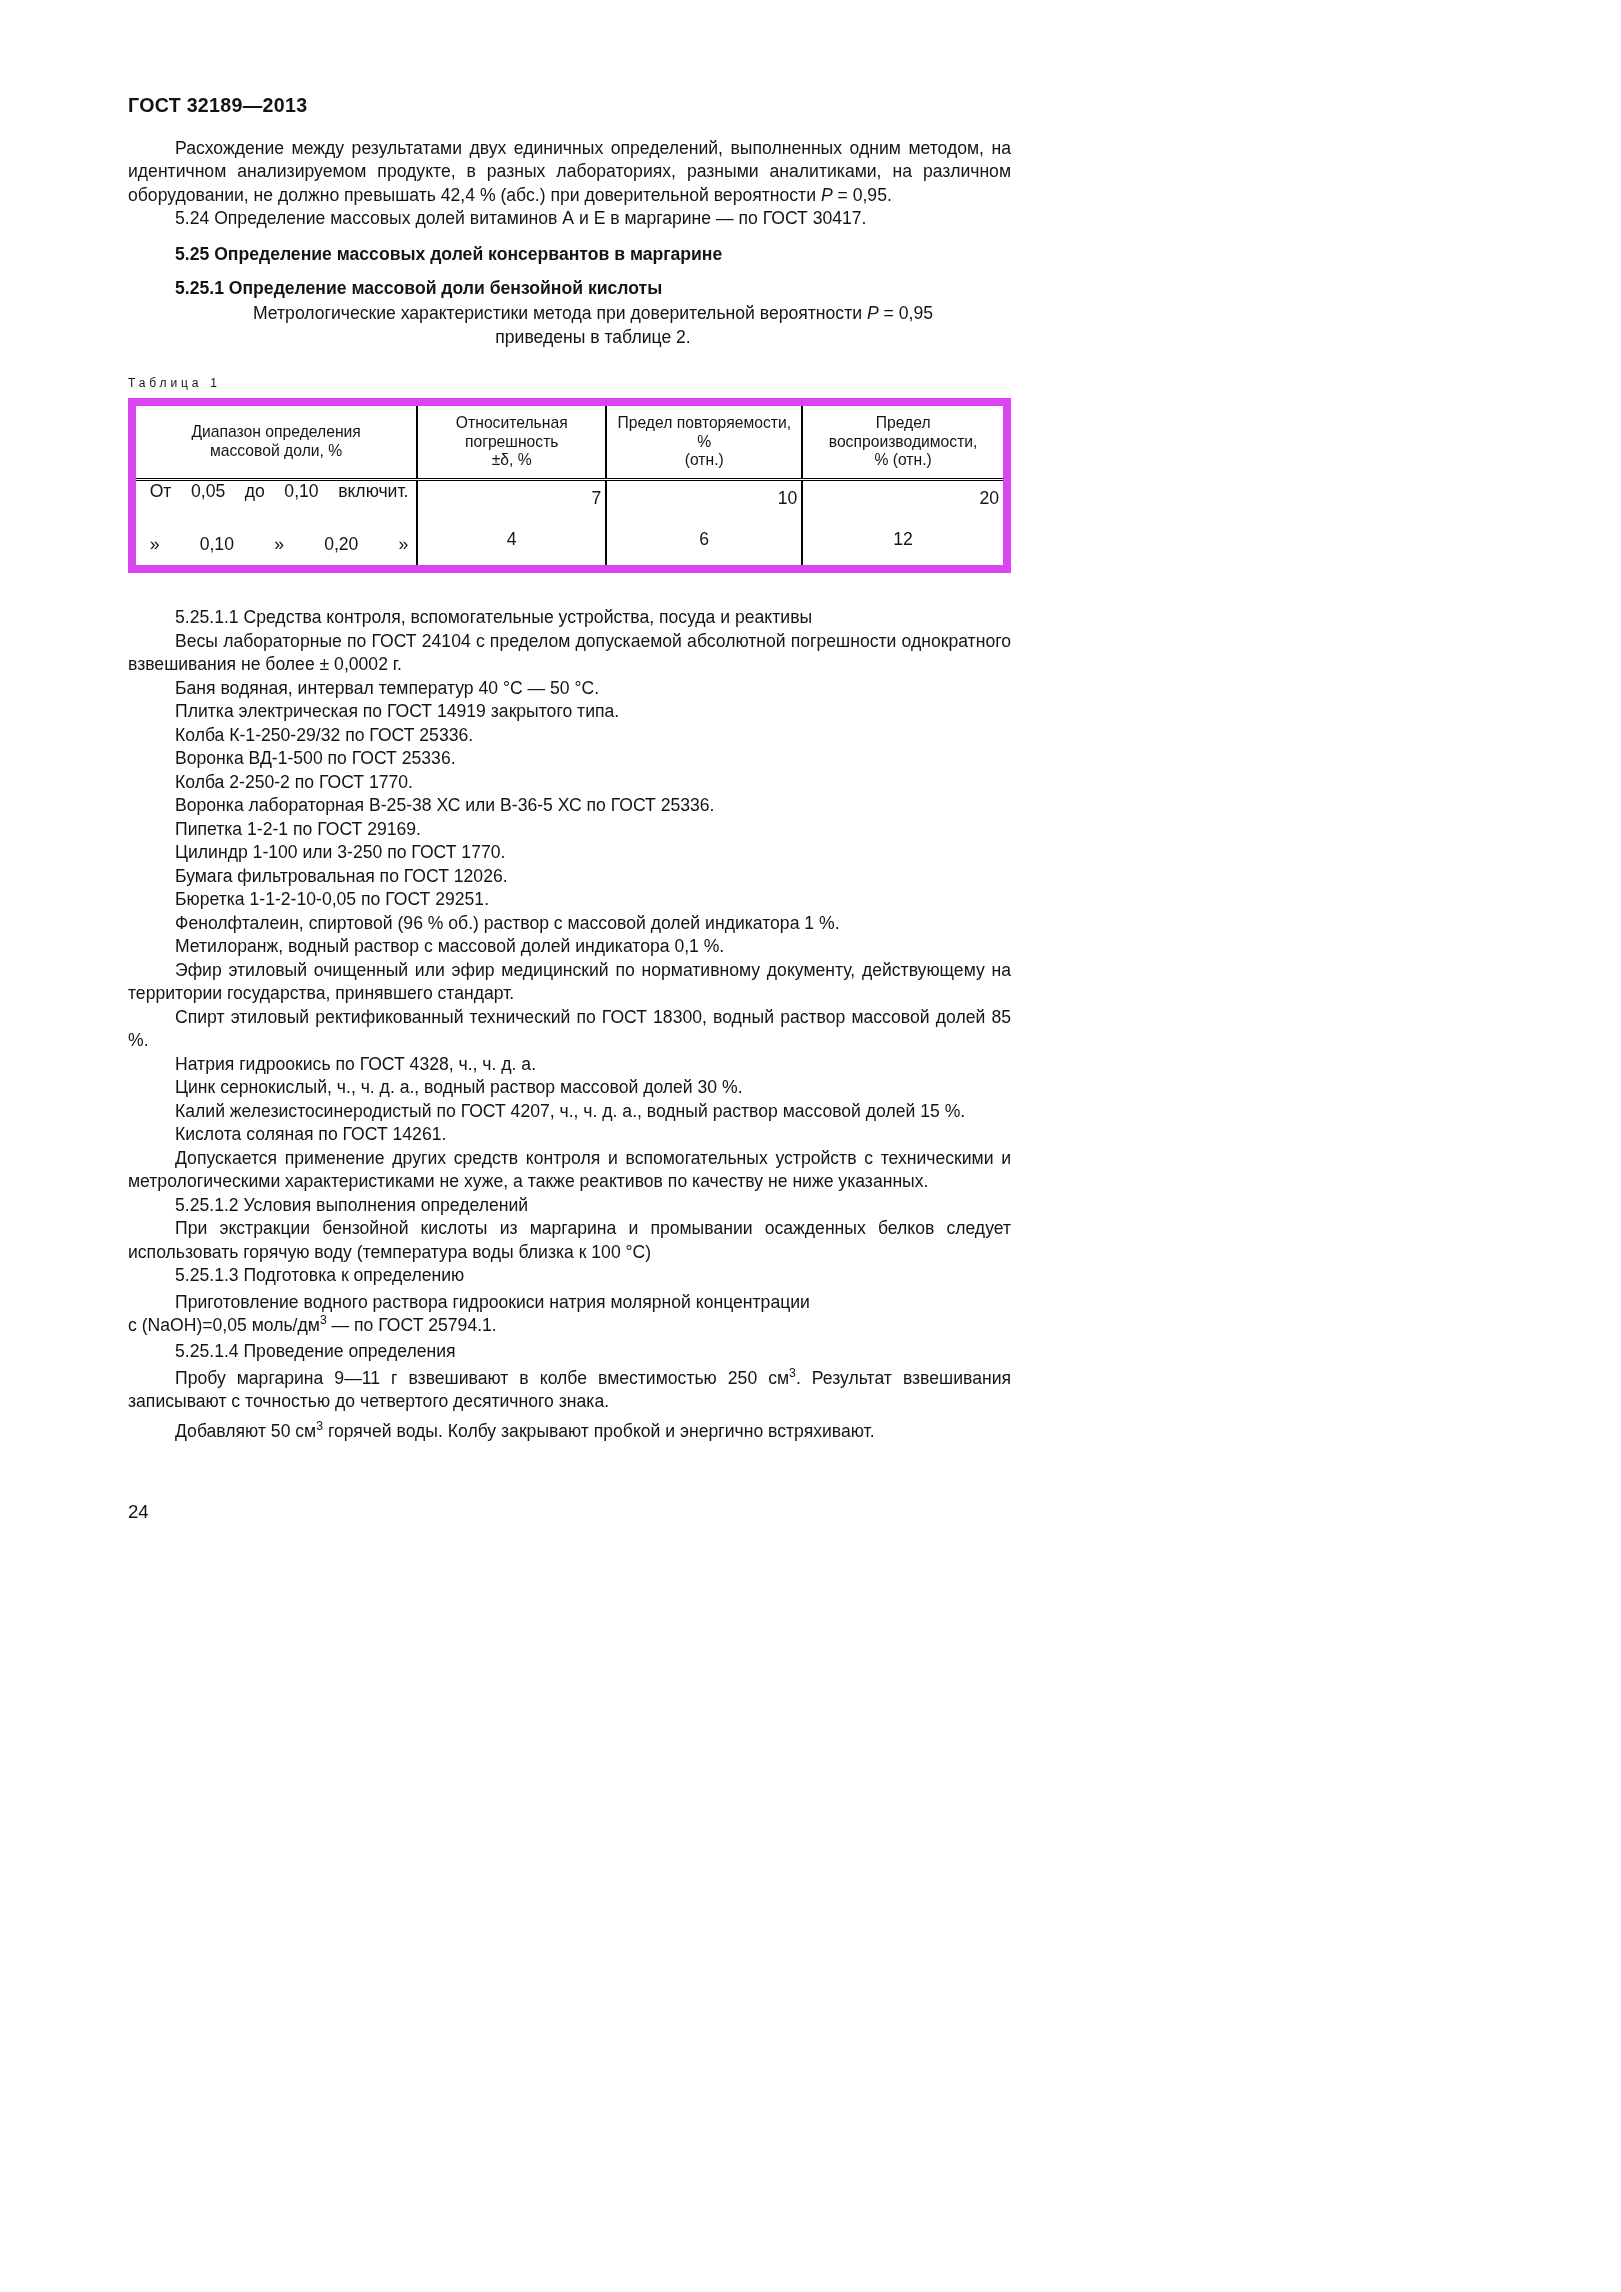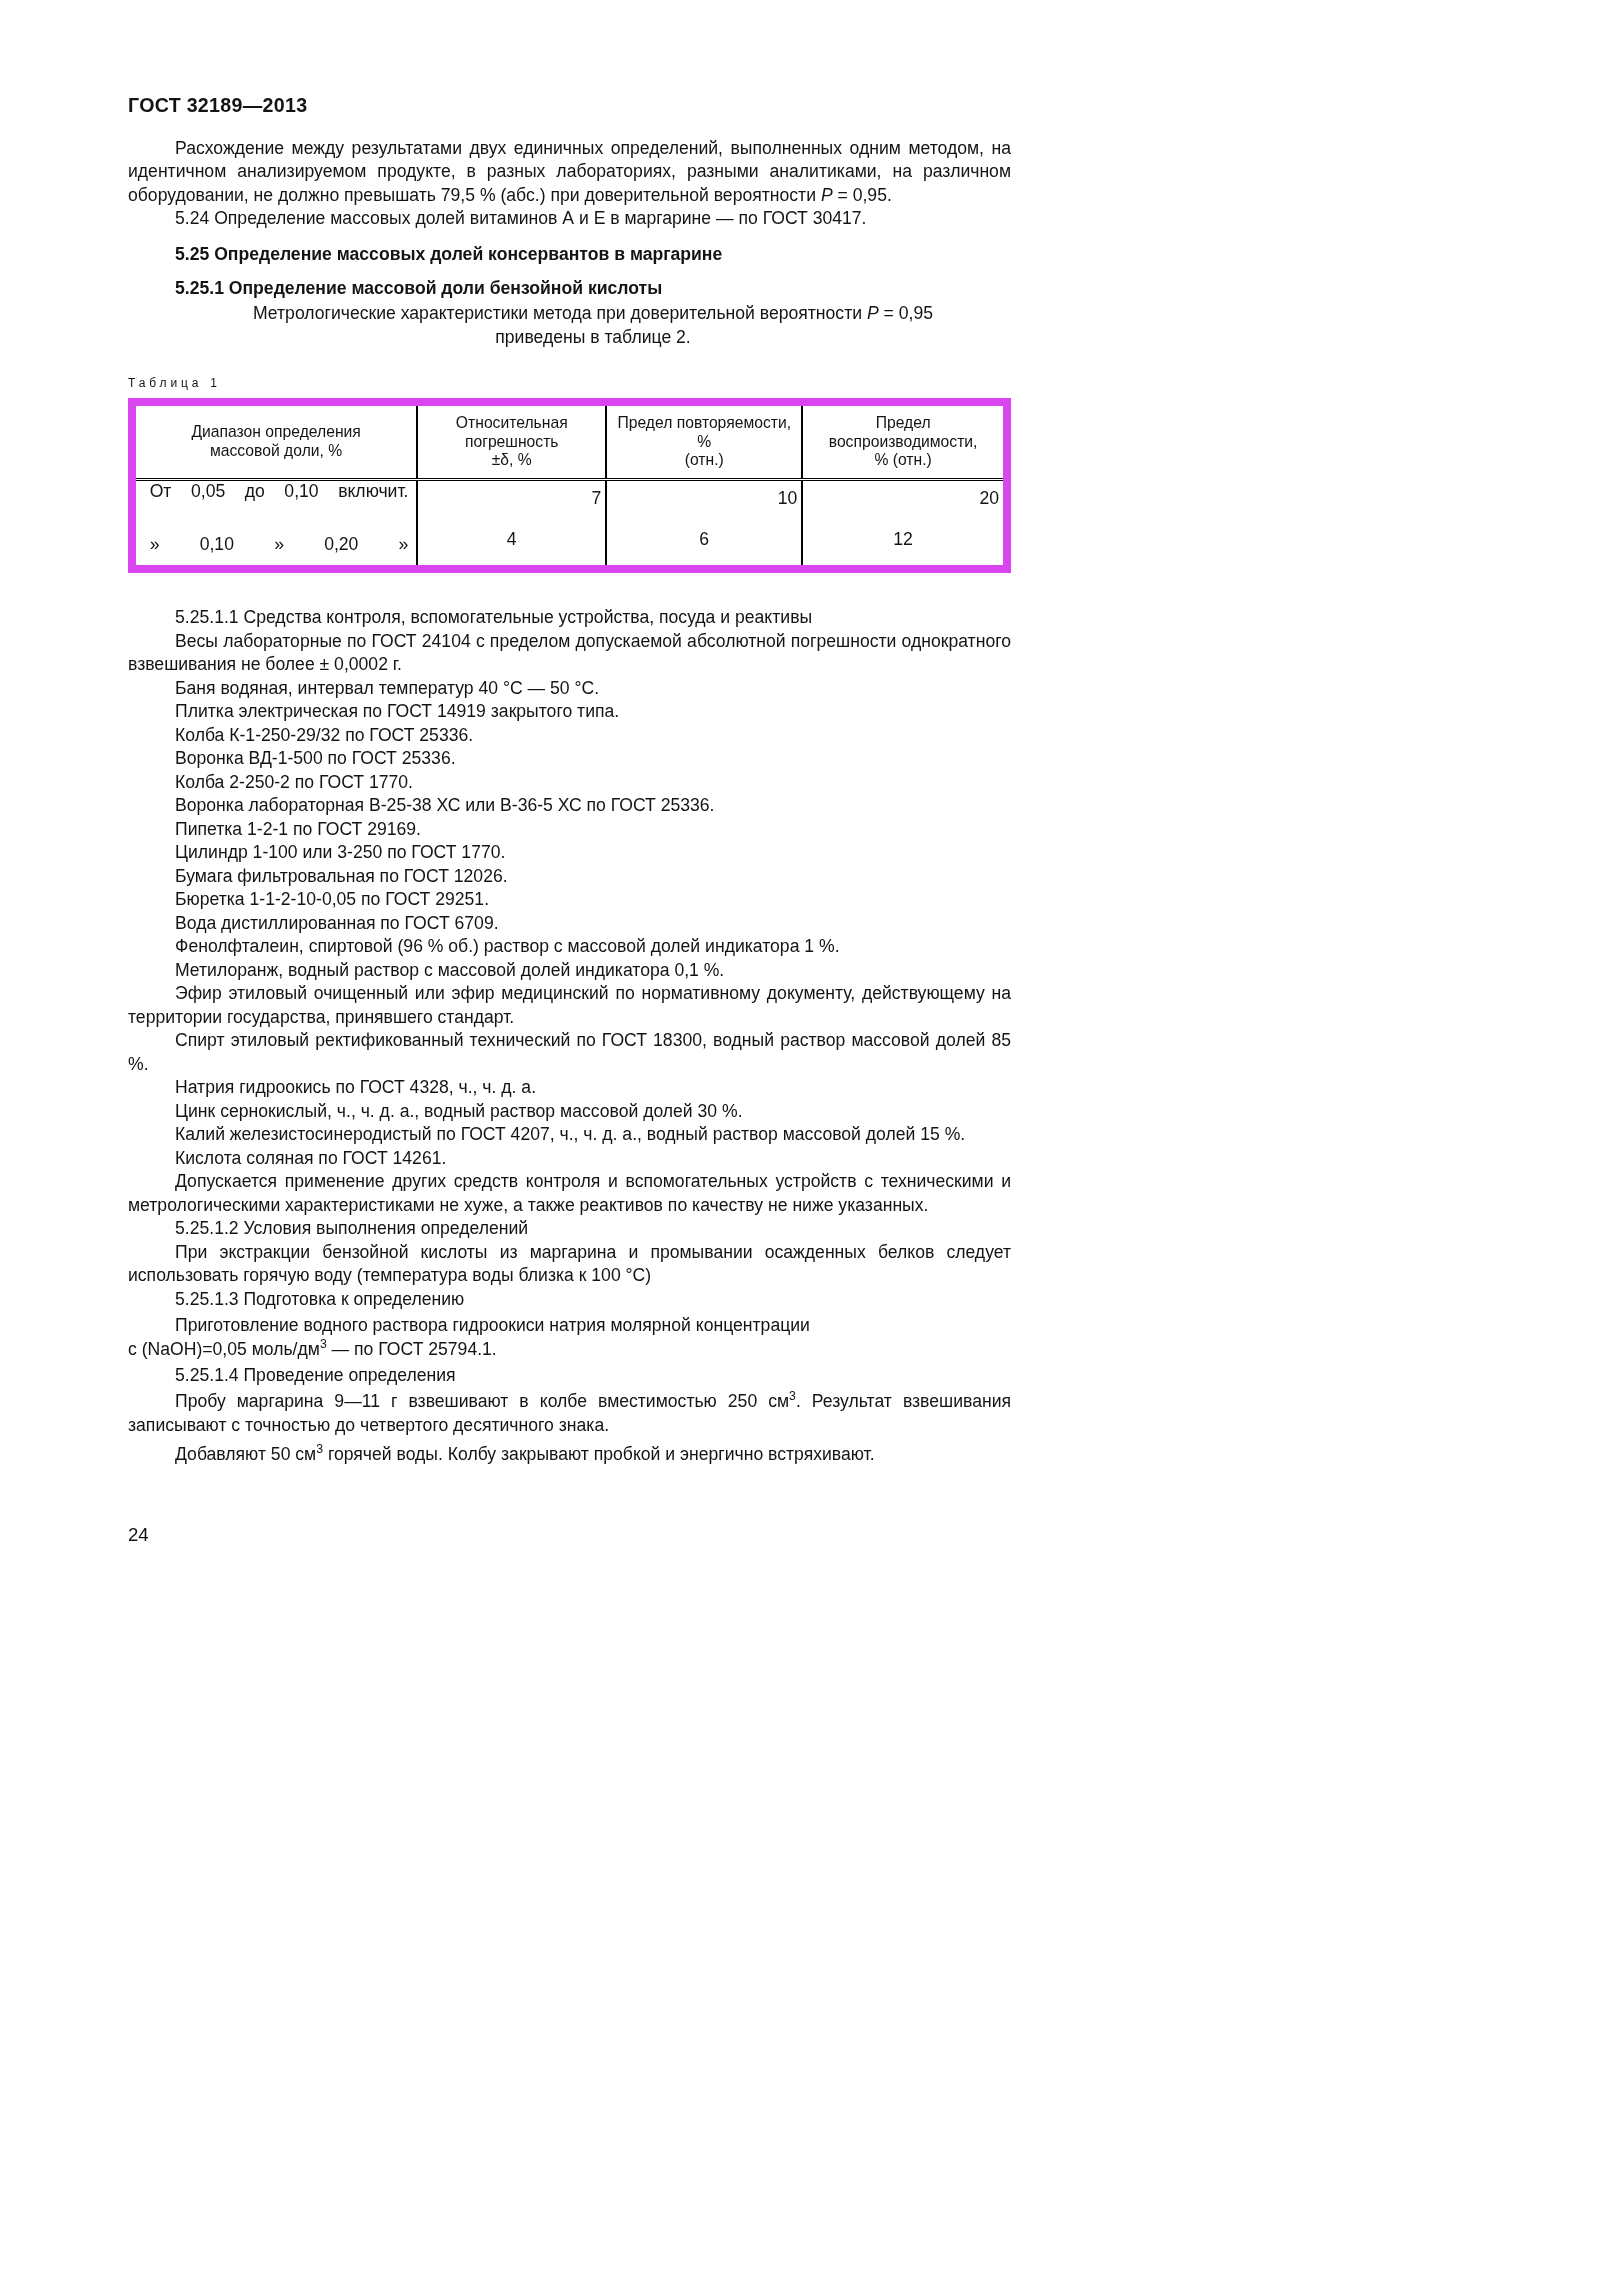"Расхождение между результатами двух" span { text: 79,5 -> 42,4 }
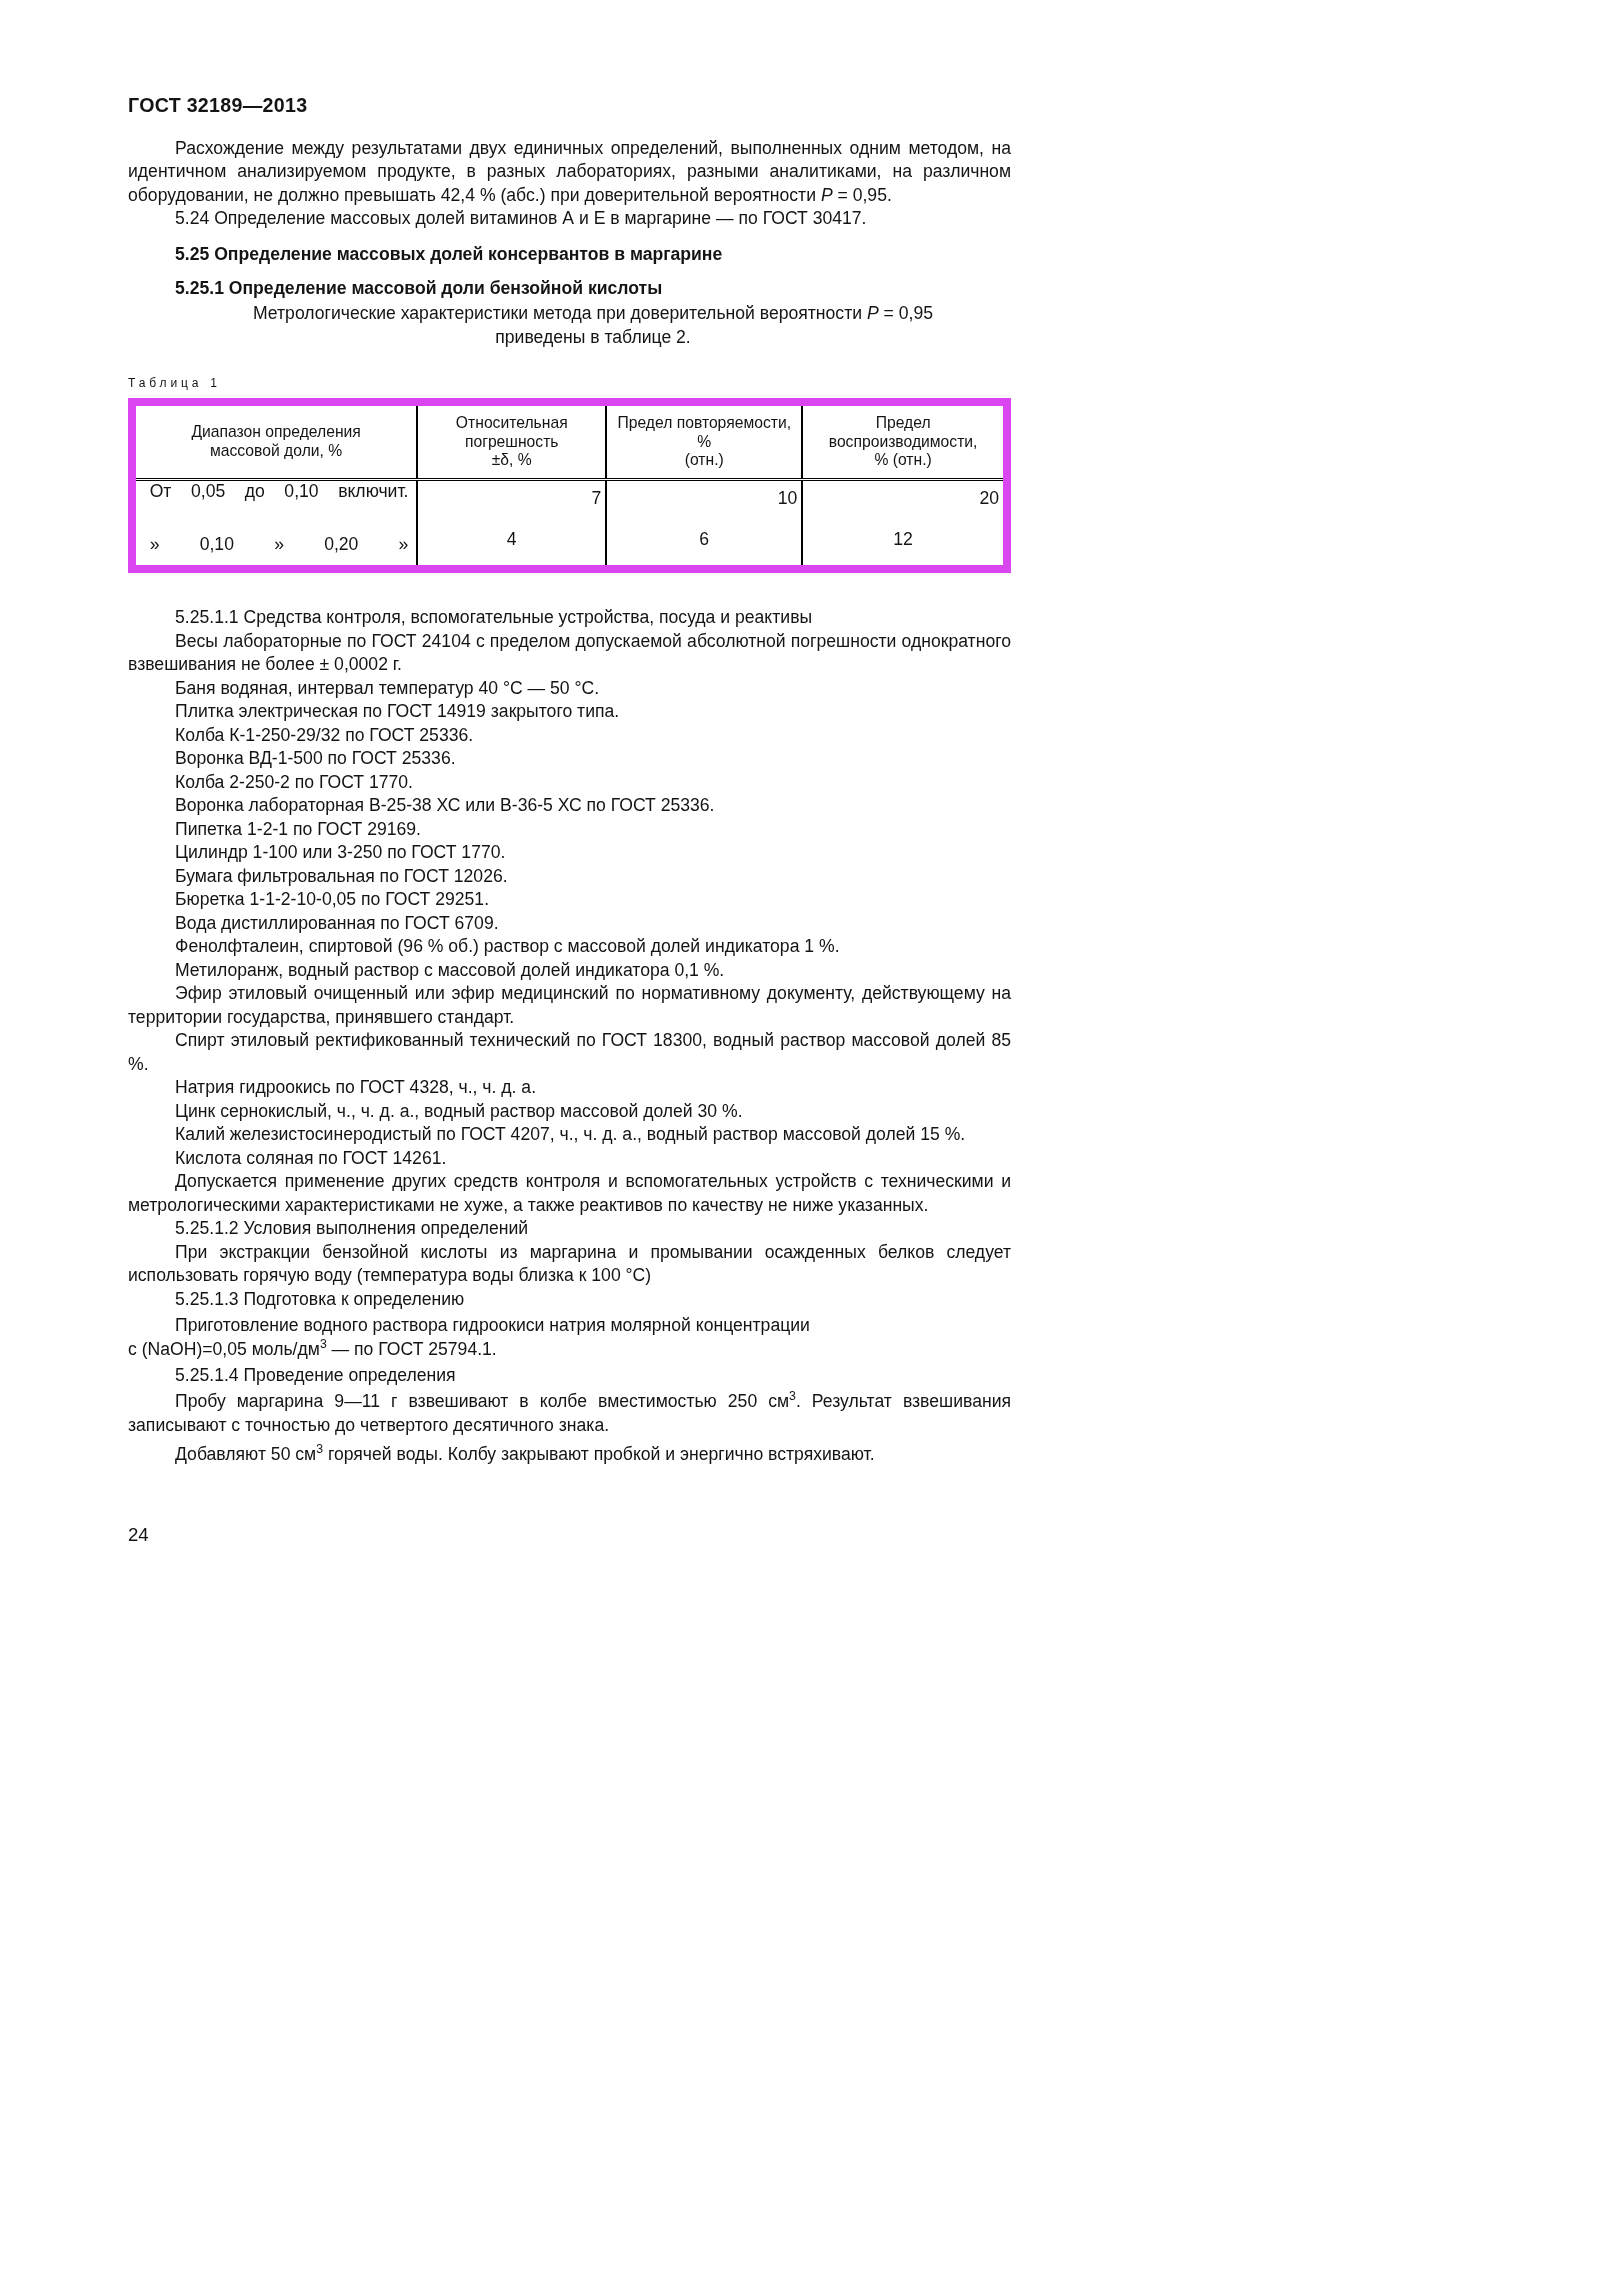"Вода дистиллированная по ГОСТ 6709." p.para { html: <p>Вода дистиллированная по ГОСТ 6709.</p> -> none }
